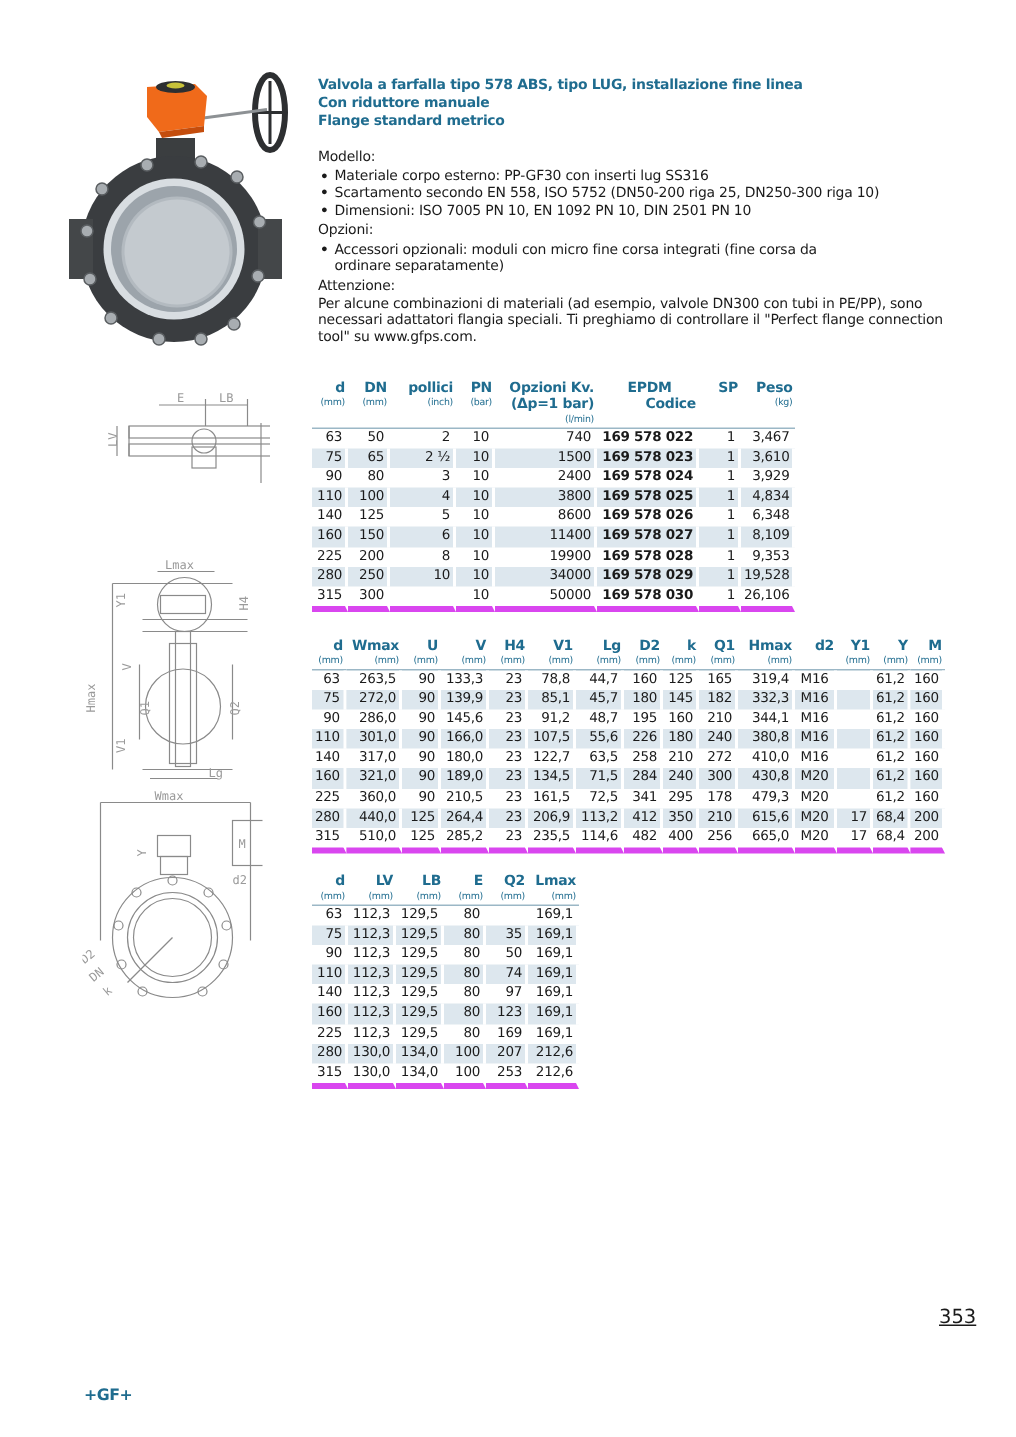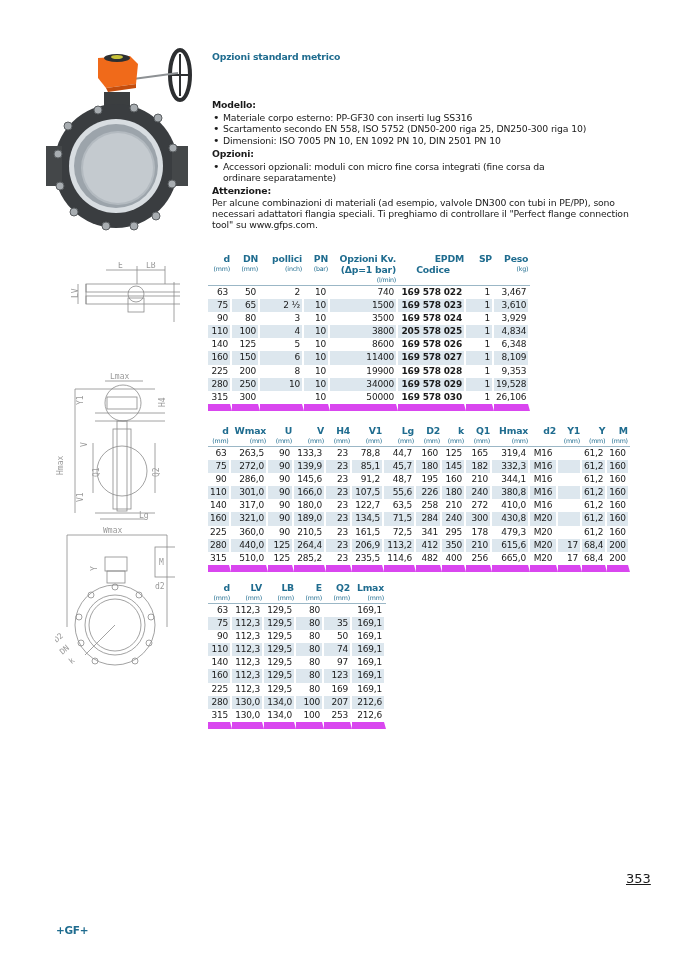"Valvola a farfalla tipo 578" div { html: none -> <div>Valvola a farfalla tipo 578 ABS, tipo LUG, installazione fine linea</div> }
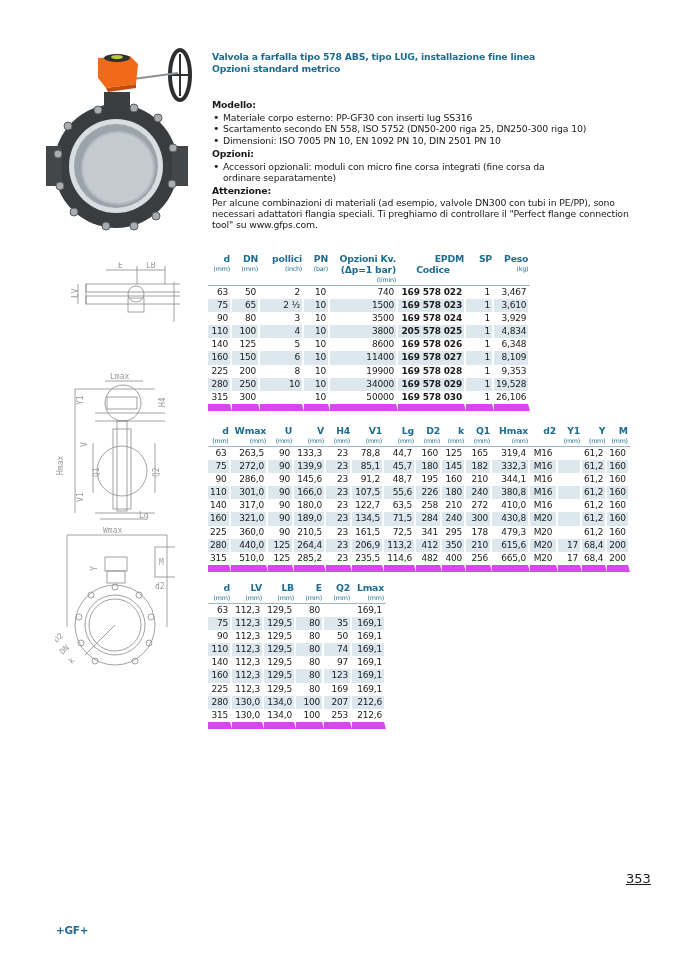"Con riduttore manuale" div { html: none -> <div>Con riduttore manuale</div> }
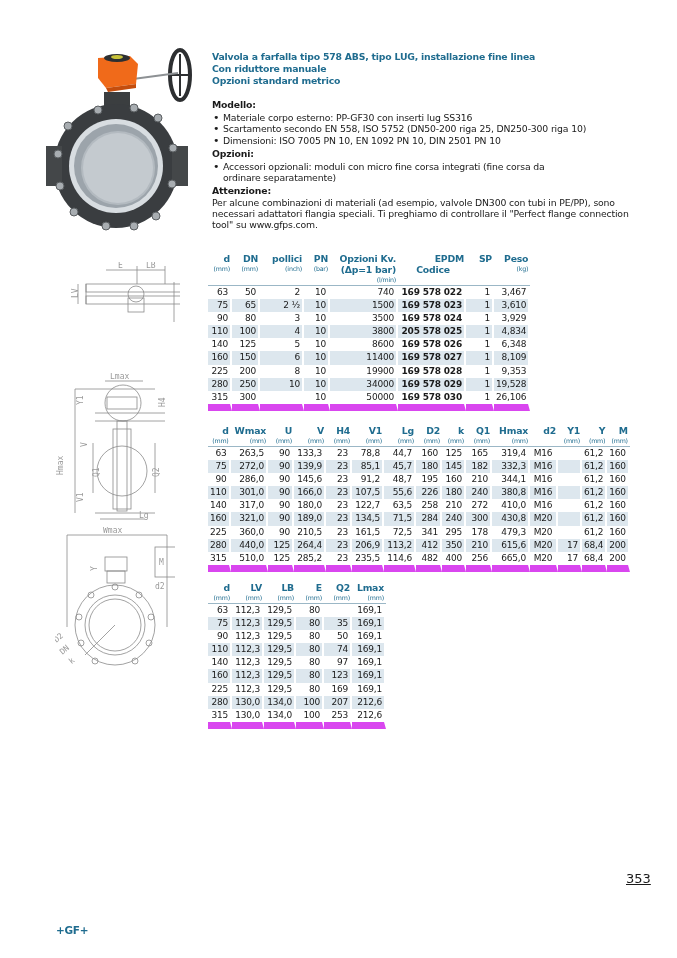"Opzioni standard metrico" div { text: Opzioni -> Flange }
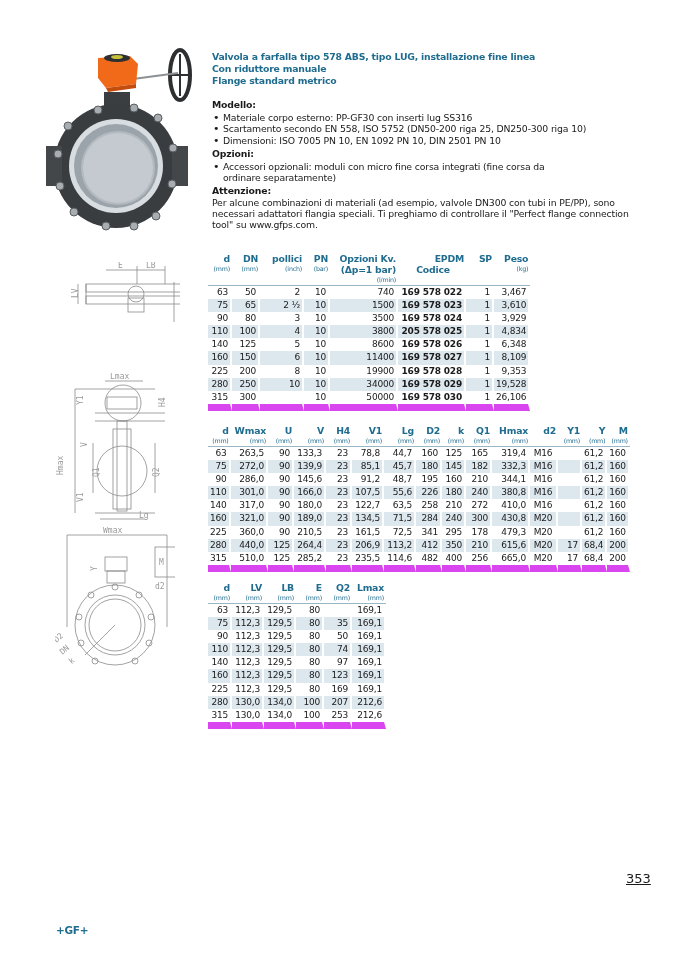"Modello:" .sec-title { font-weight: bold -> normal }
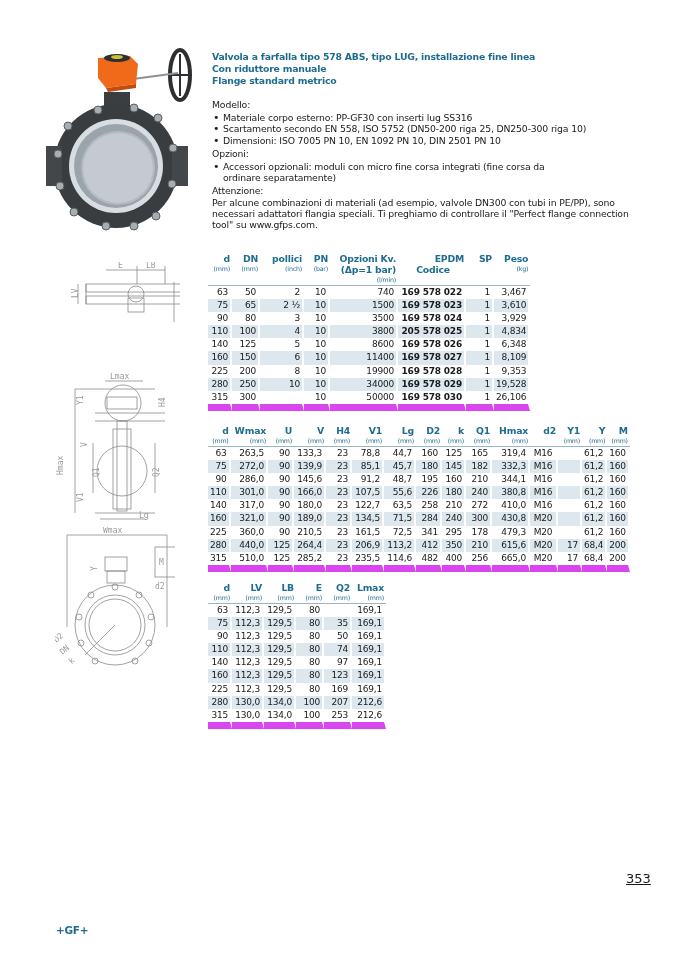"EPDM" span { text-align: none -> center }
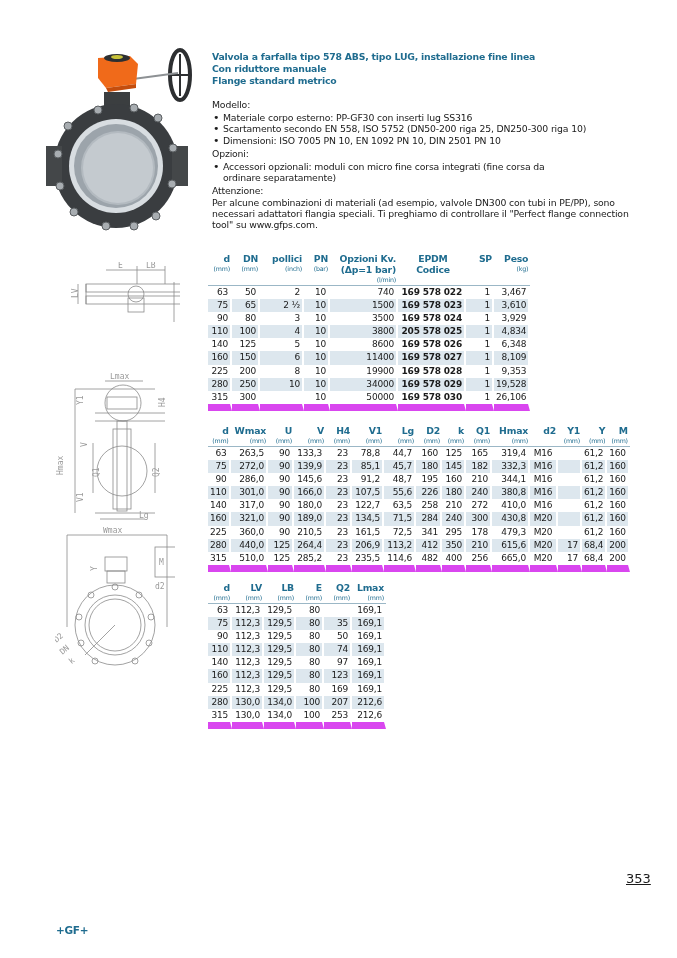"Codice" span { text-align: center -> none }
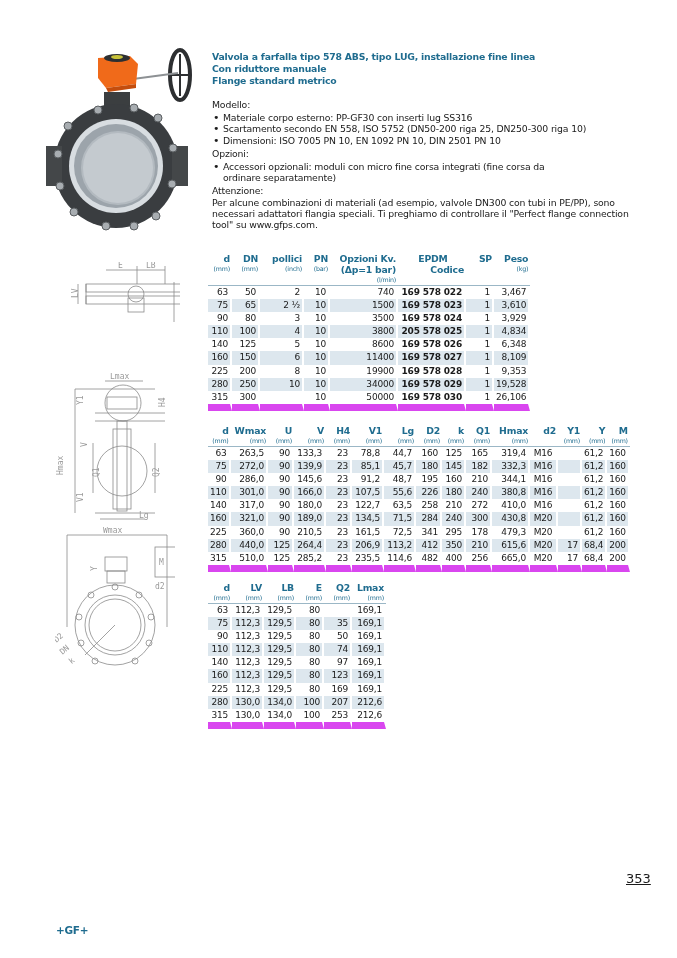"3500" td { text: 3500 -> 2400 }
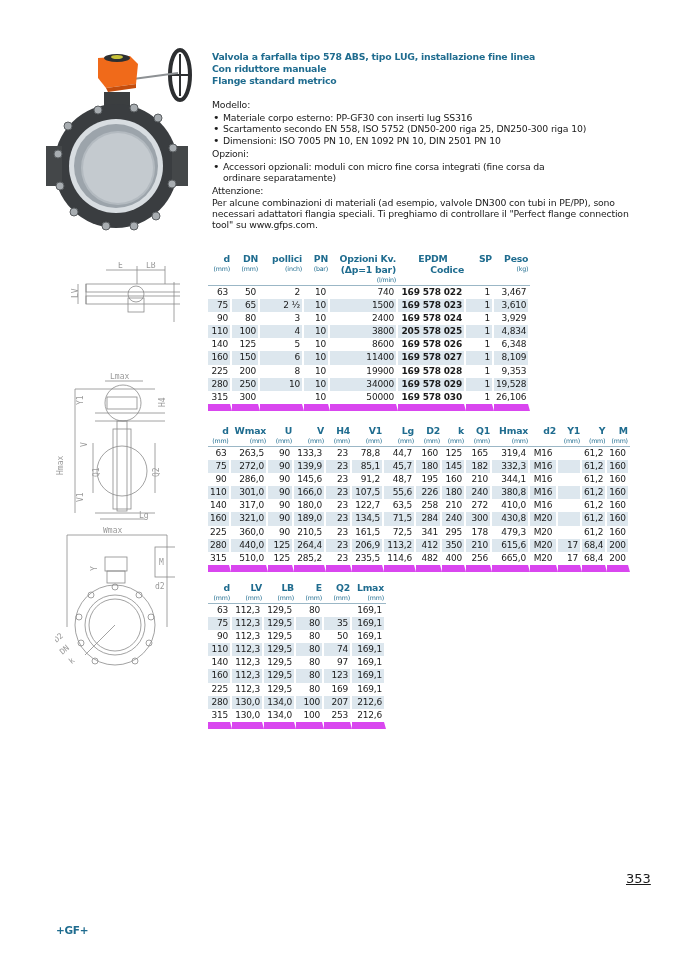"205 578 025" td.code { text: 205 578 025 -> 169 578 025 }
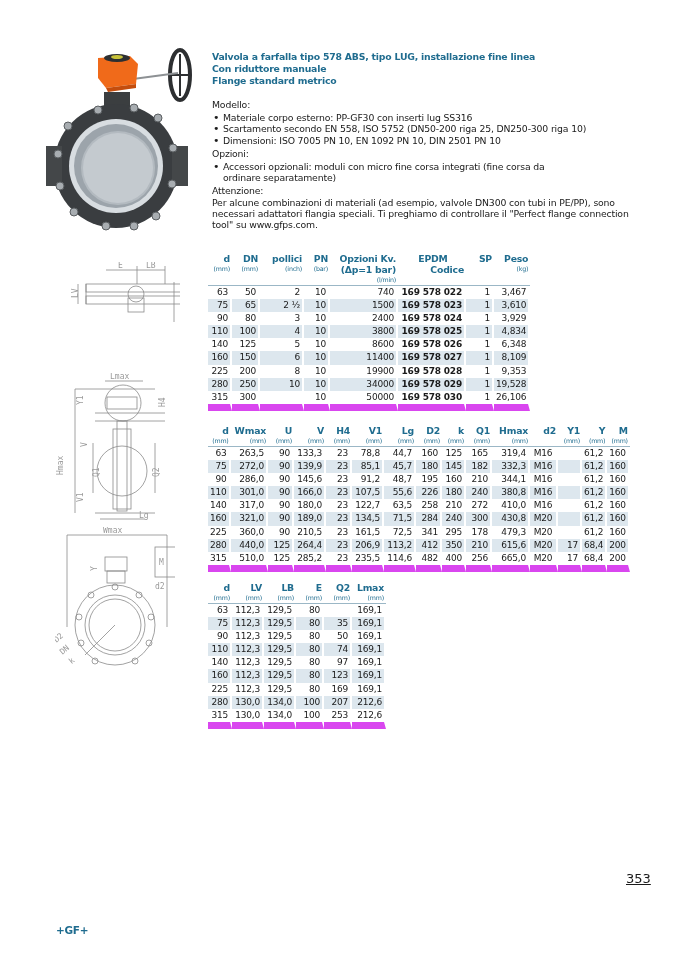"315" table.spec tr.last td { border-bottom: 7px solid #d946ef -> 4px solid #d946ef }
